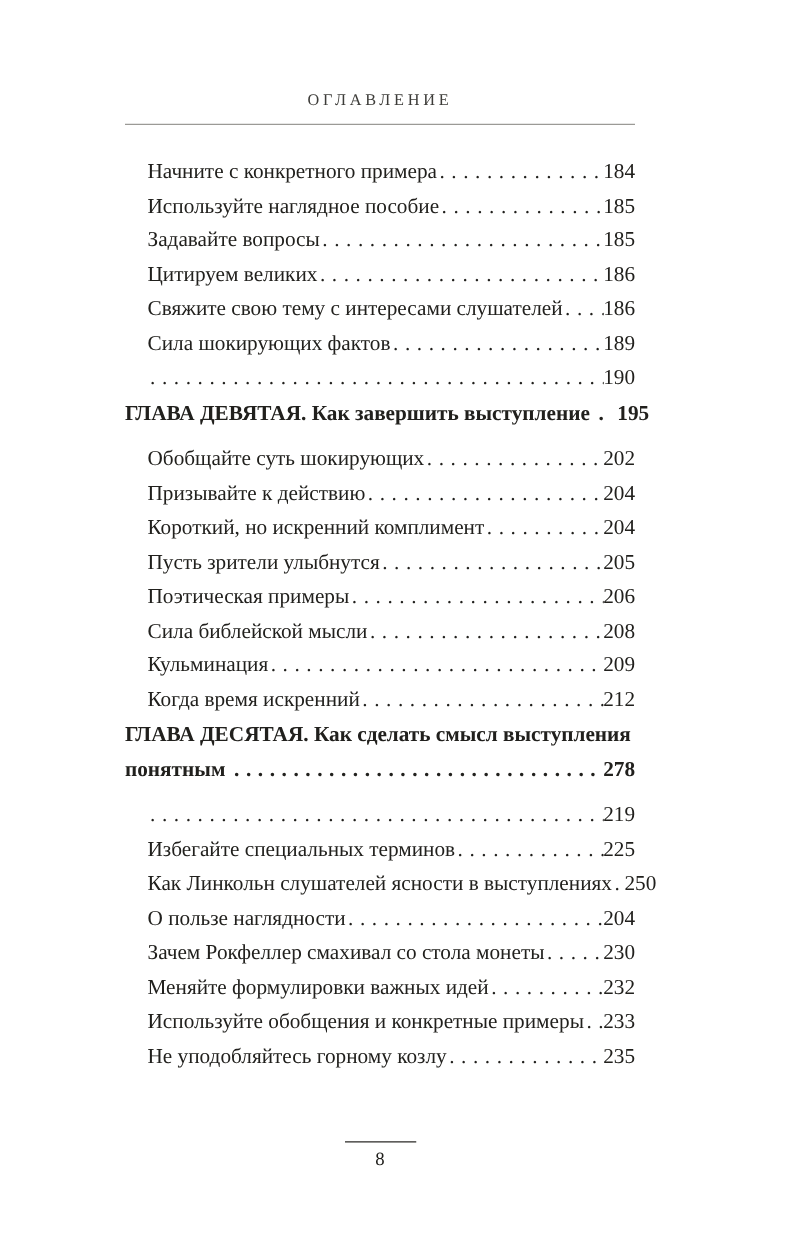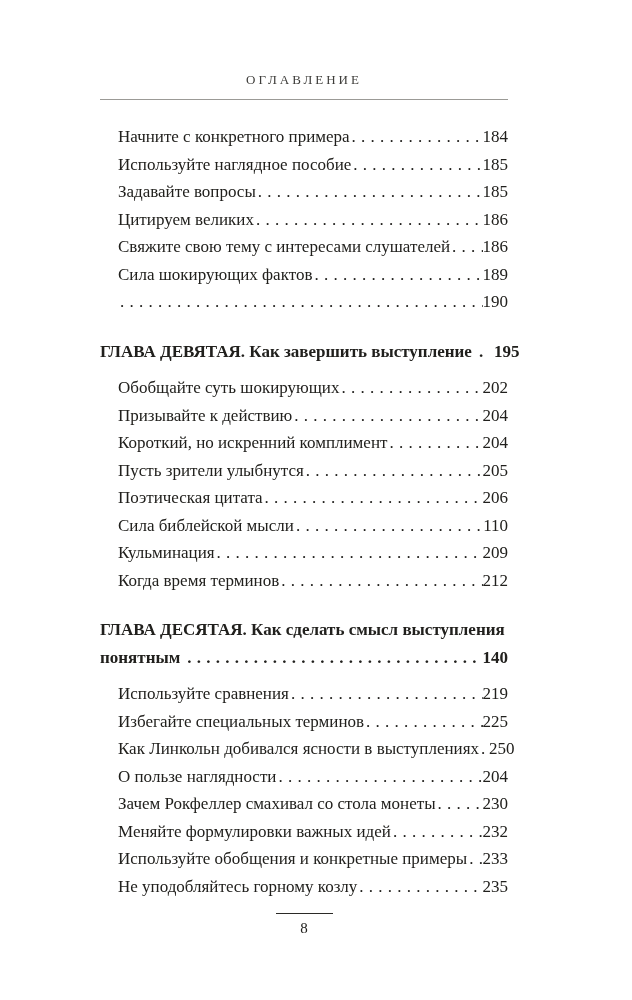"ГЛАВА ДЕВЯТАЯ. Как завершить выступление" .chapter { margin-top: 22px -> 1px }
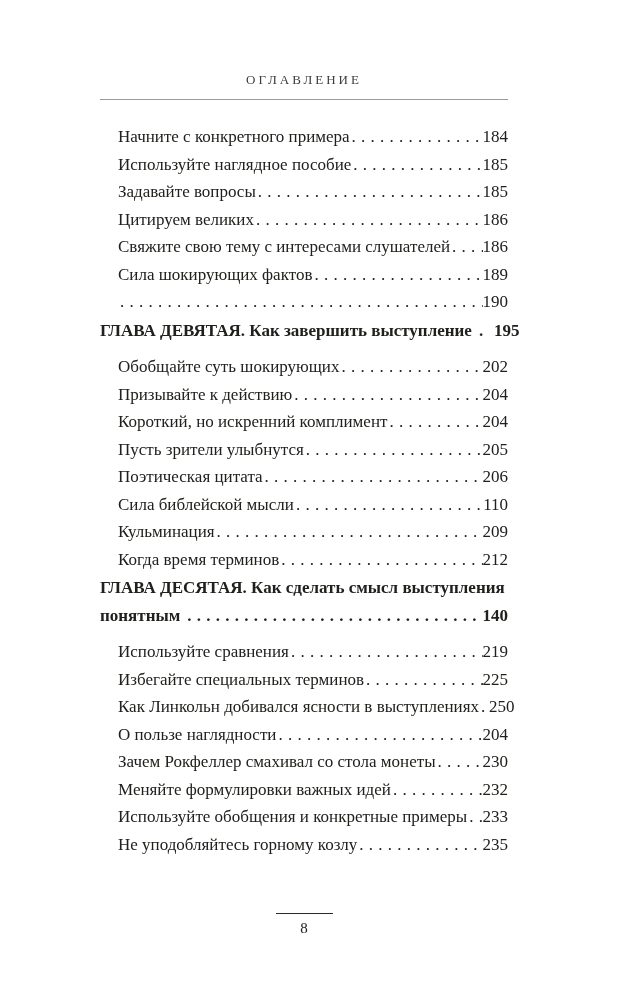"Поэтическая цитата" span.toc-title { text: цитата -> примеры }
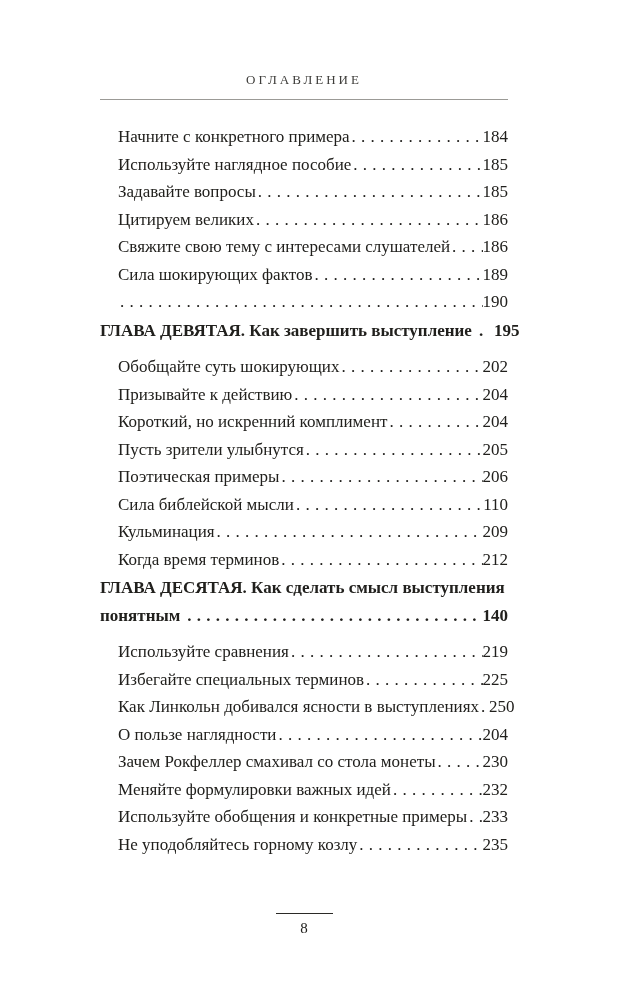"110" span.toc-page { text: 110 -> 208 }
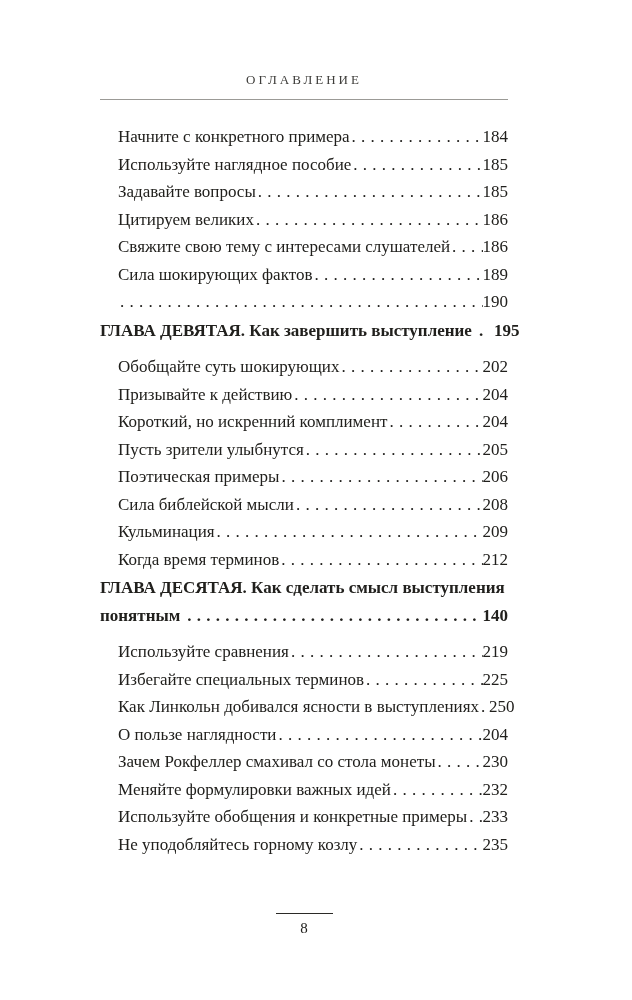"Когда время терминов" span.toc-title { text: терминов -> искренний }
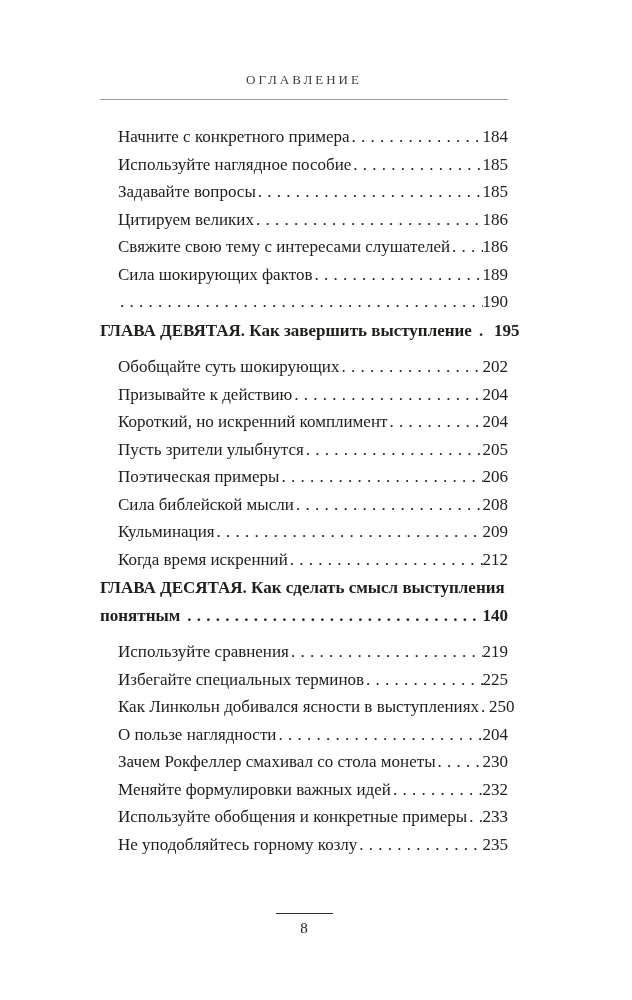"140" span.toc-page { text: 140 -> 278 }
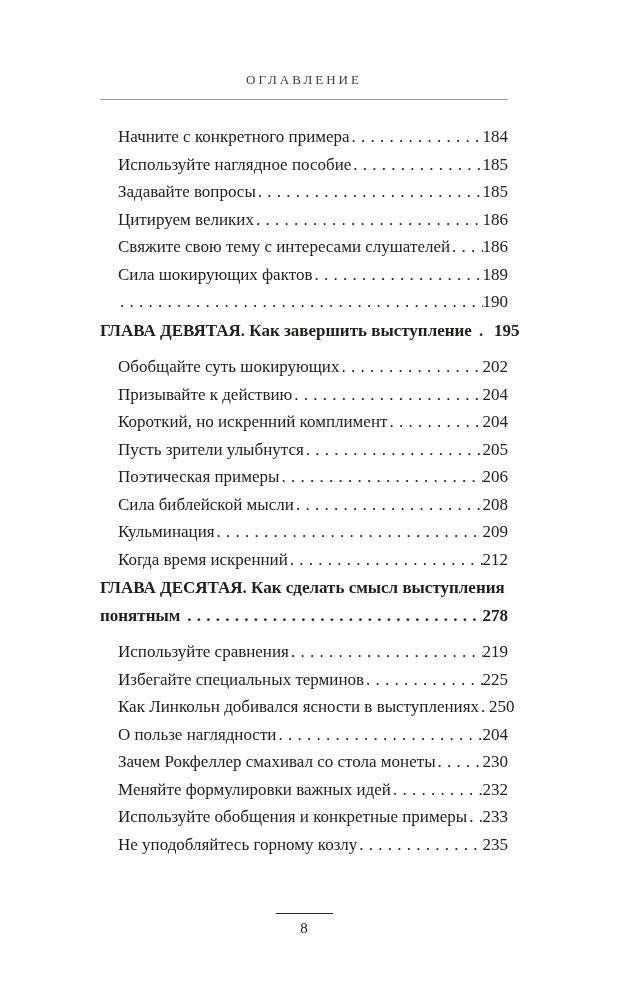"Используйте сравнения" span.toc-title { html: <span>Используйте сравнения</span> -> none }
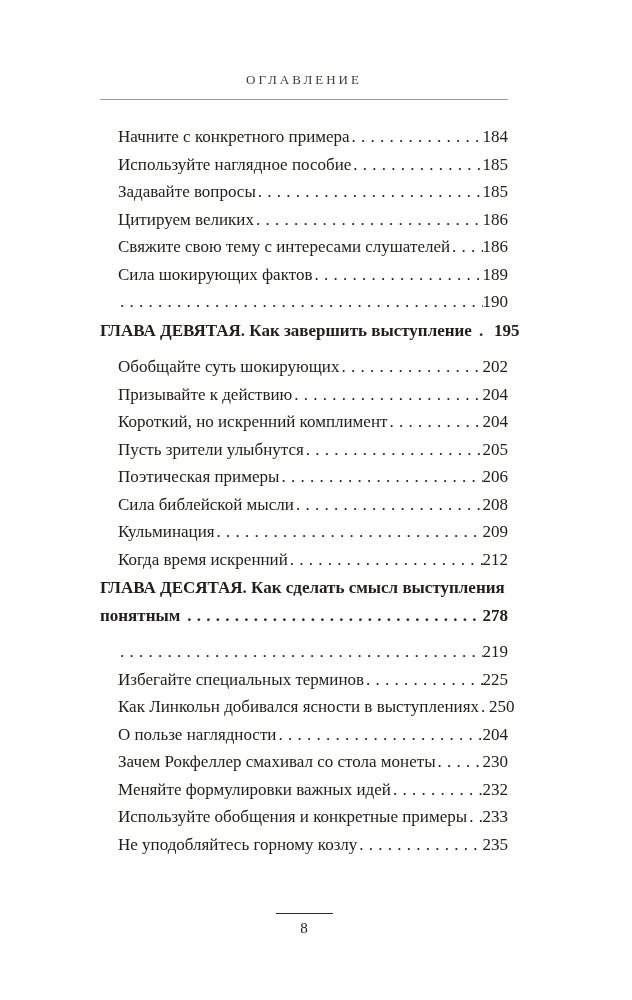"Как Линкольн добивался ясности в" span.toc-title { text: добивался -> слушателей }
